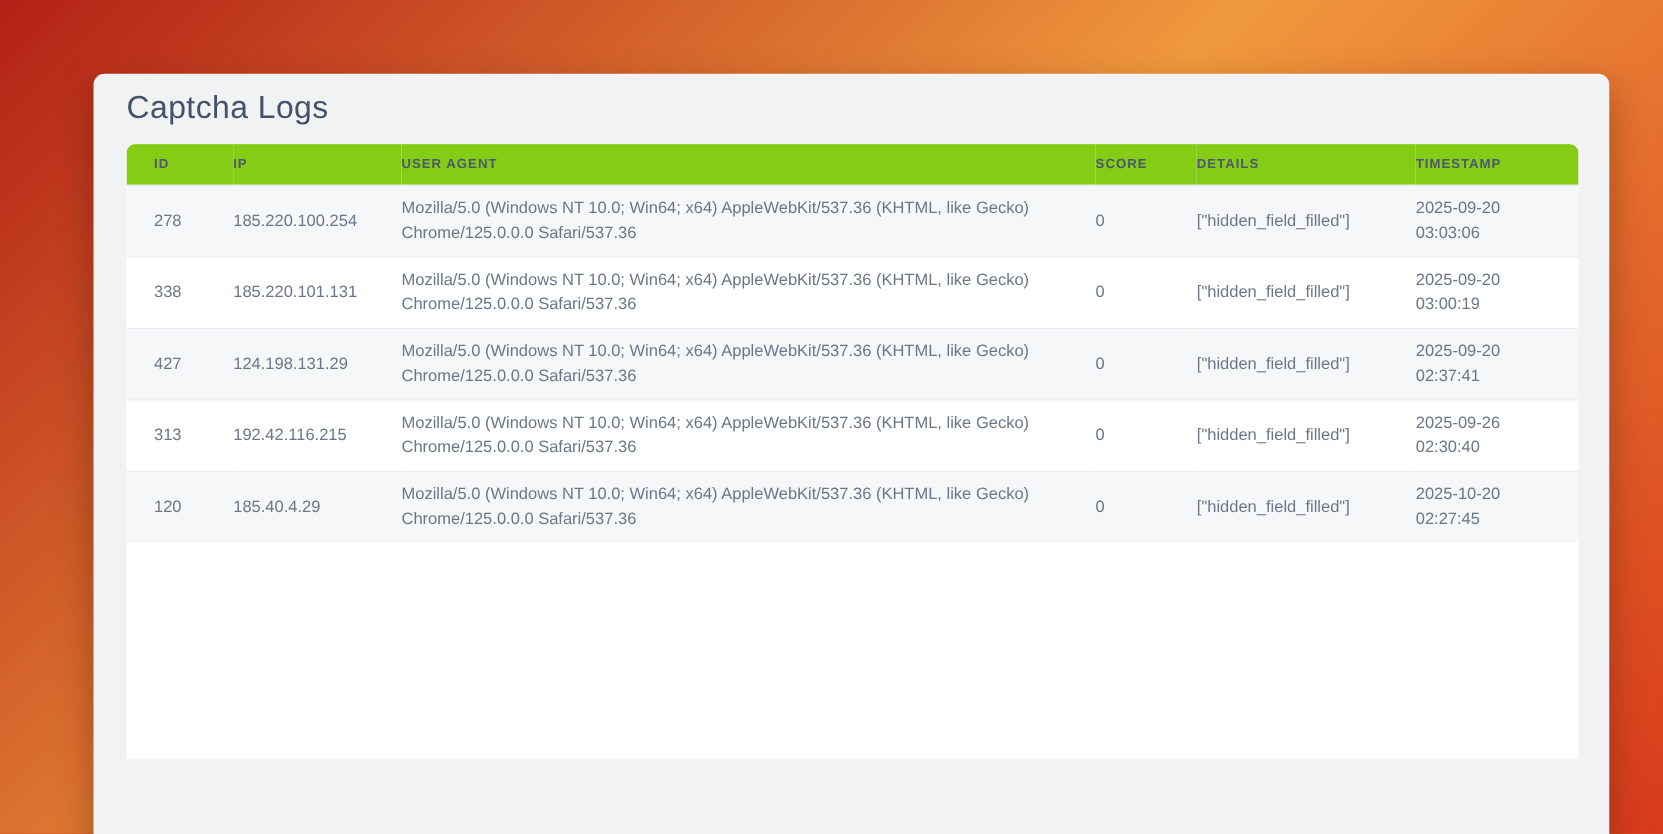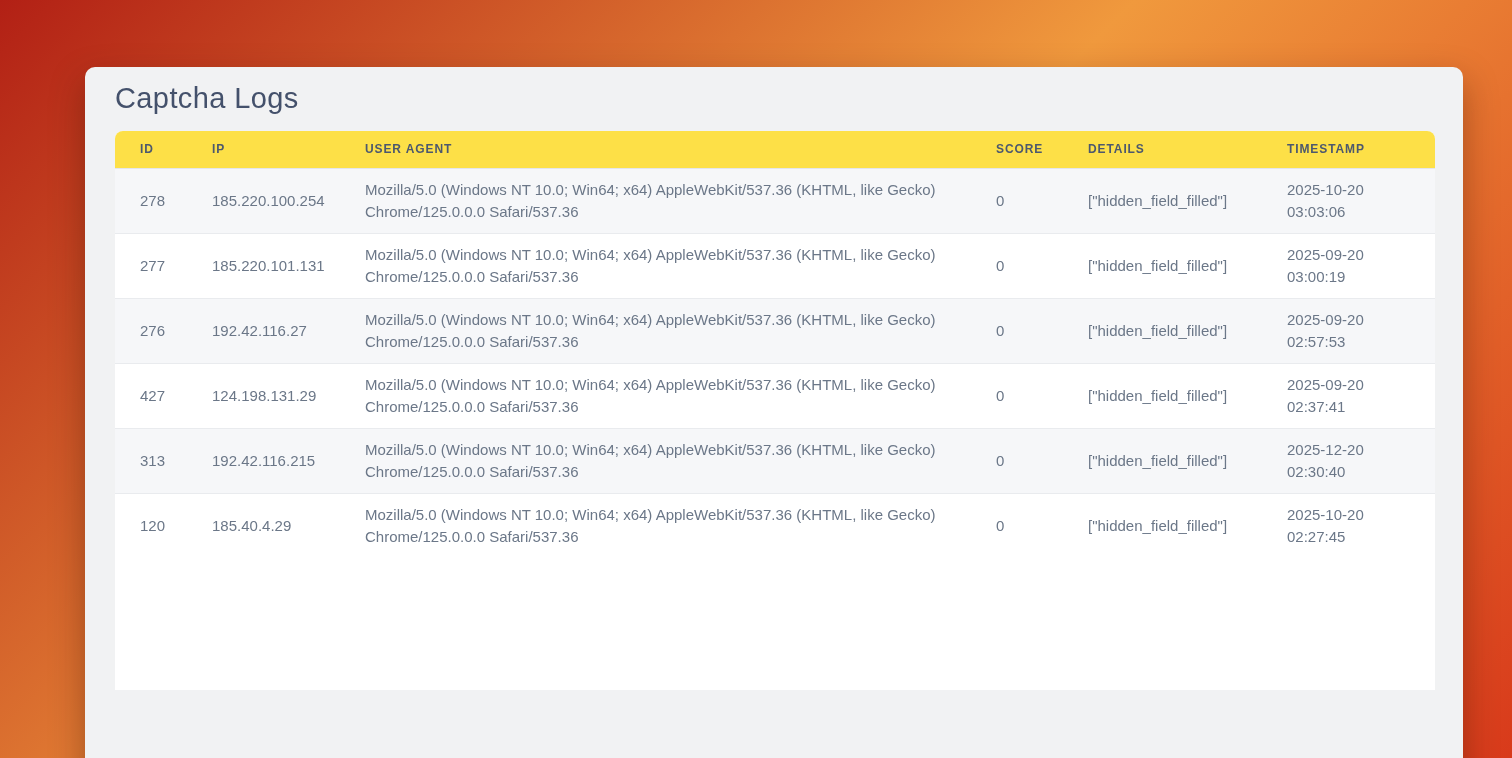"ID" thead th { background: #fde047 -> #84cc16 }
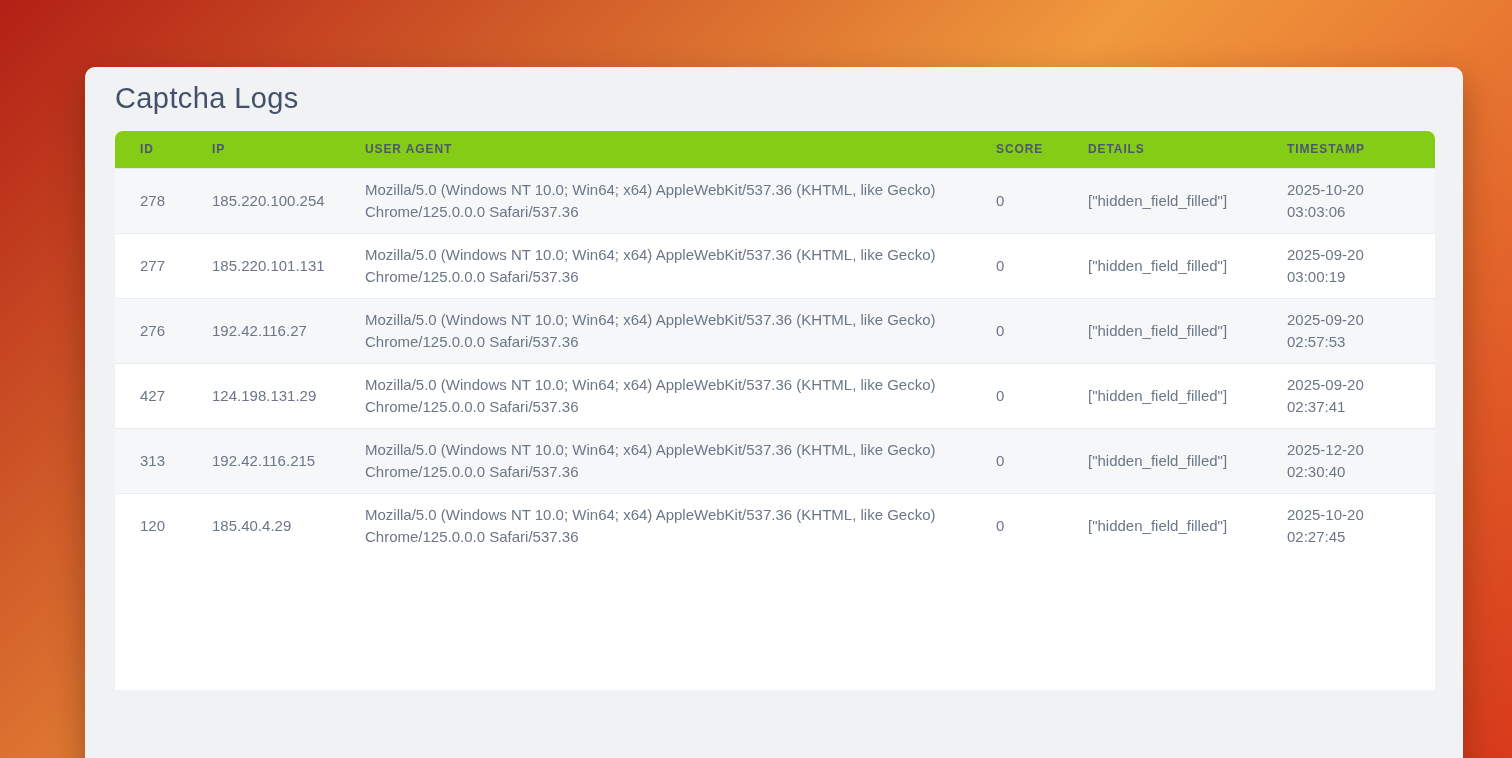"2025-10-20 03:03:06" td.ts { text: 2025-10-20 -> 2025-09-20 }
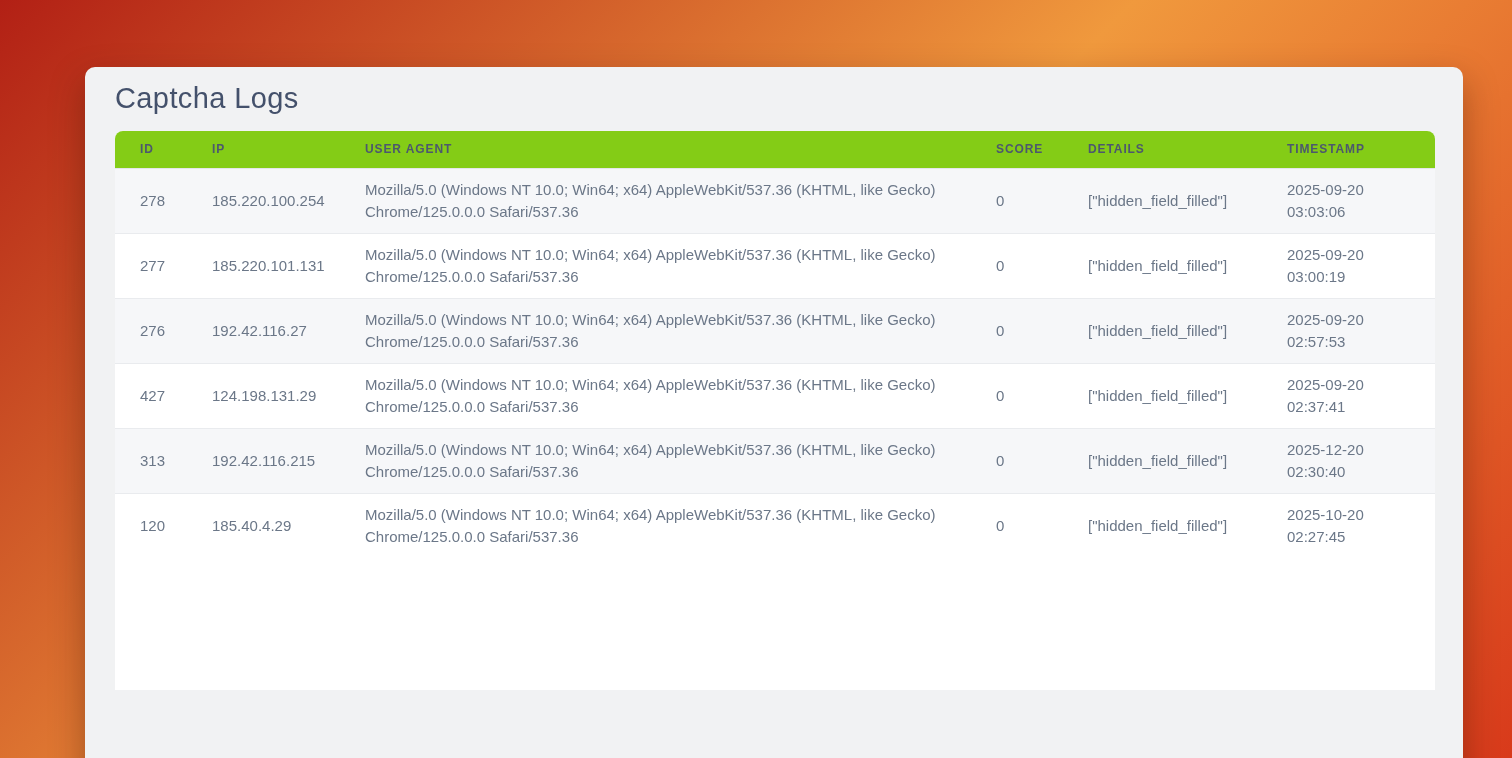"277" td.id { text: 277 -> 338 }
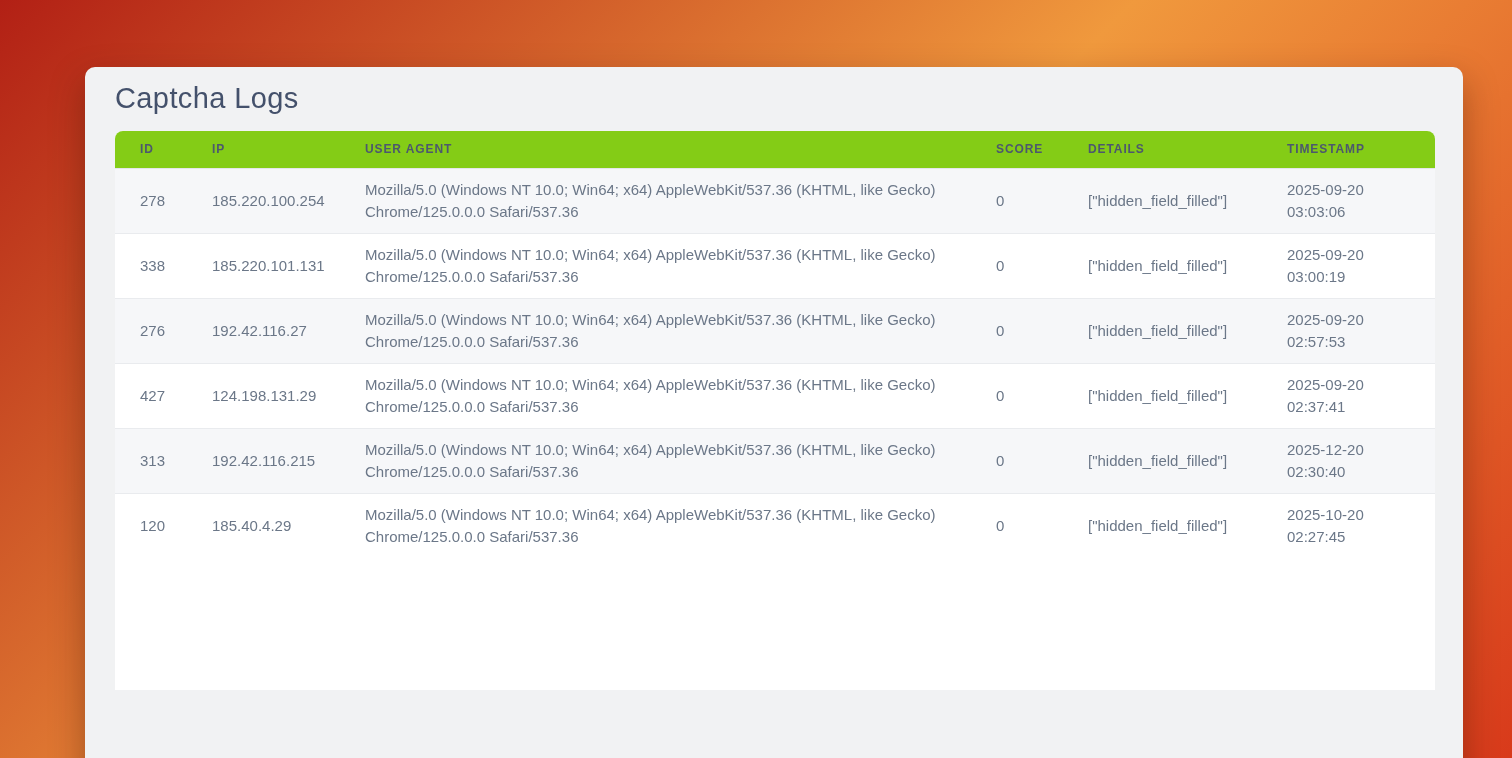"276" tr { html: <tr> <td>276</td> <td>192.42.116.27</td> <td>Mozilla/5.0 (Windows NT 10.0; Win64; x64) AppleWebKit/537.36 (KHTML, like Gecko) Chrome/125.0.0.0 Safari/537.36</td> <td>0</td> <td>["hidden_field_filled"]</td> <td>2025-09-20 02:57:53</td> </tr> -> none }
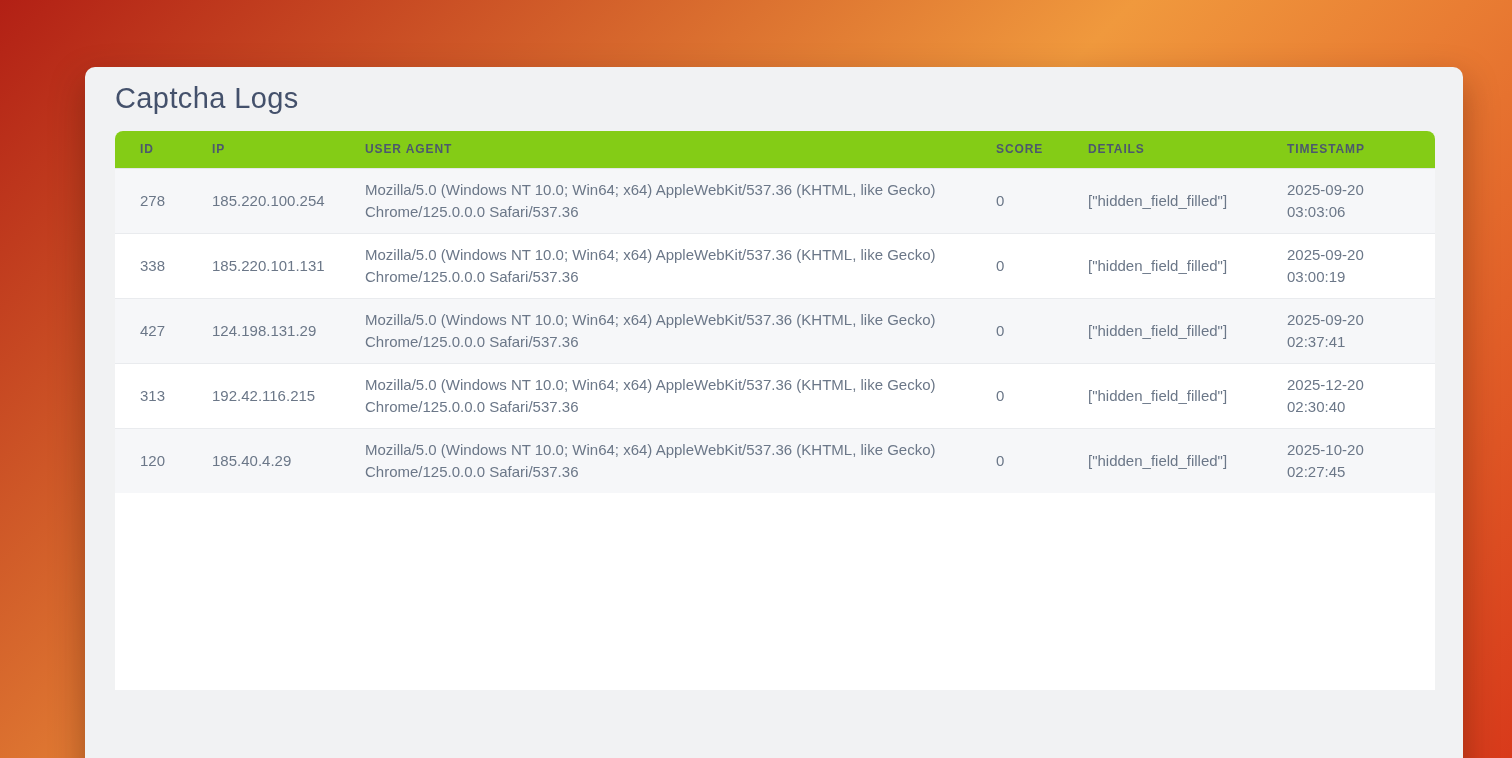"2025-12-20 02:30:40" td.ts { text: 2025-12-20 -> 2025-09-26 }
